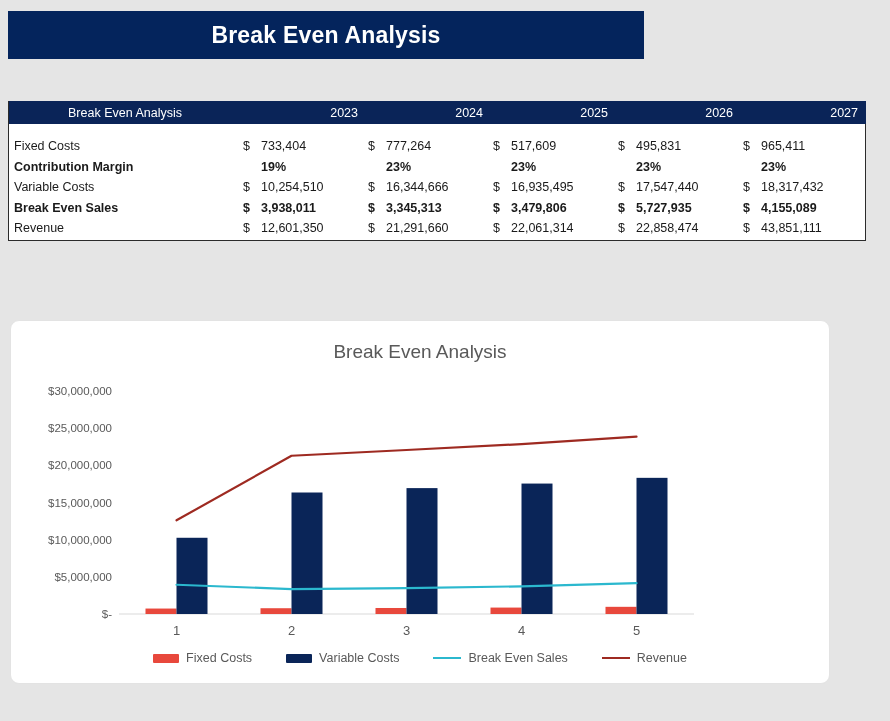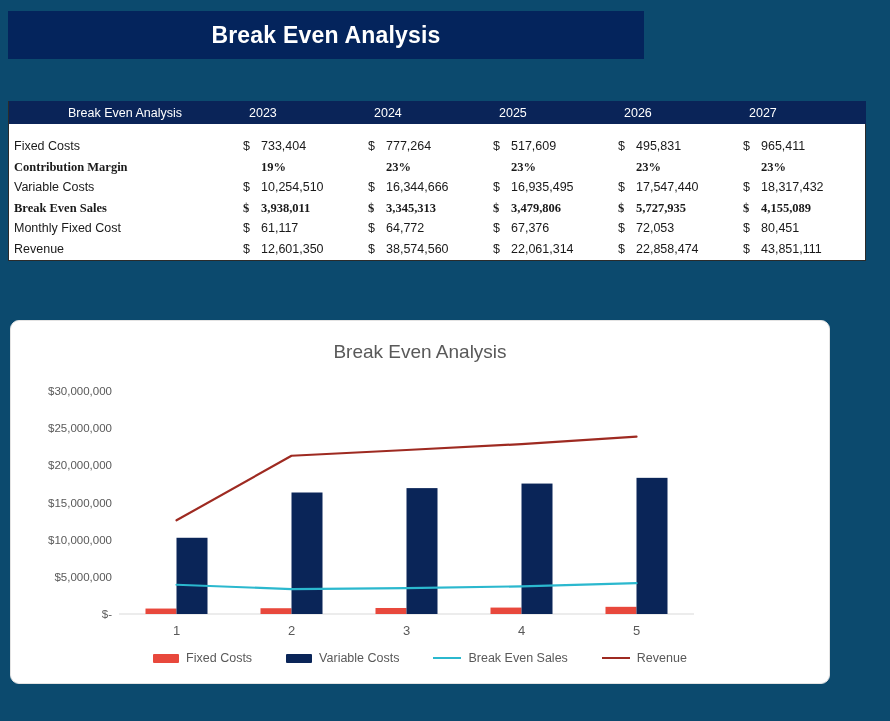"Break Even Analysis" .page { background: #0c4a6e -> #e5e5e5 }
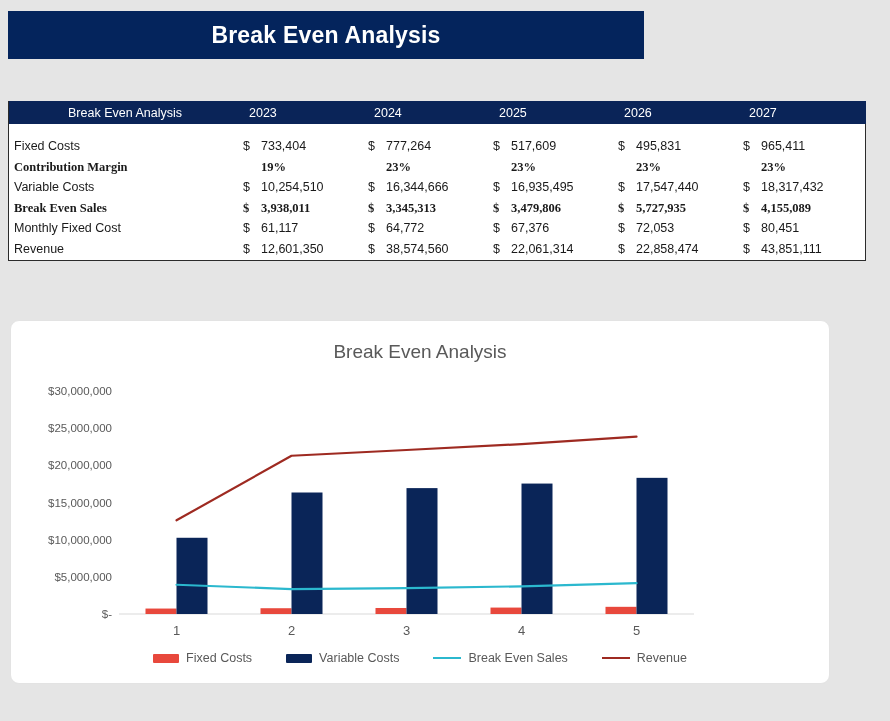"2023" thead th.col-year { text-align: left -> right }
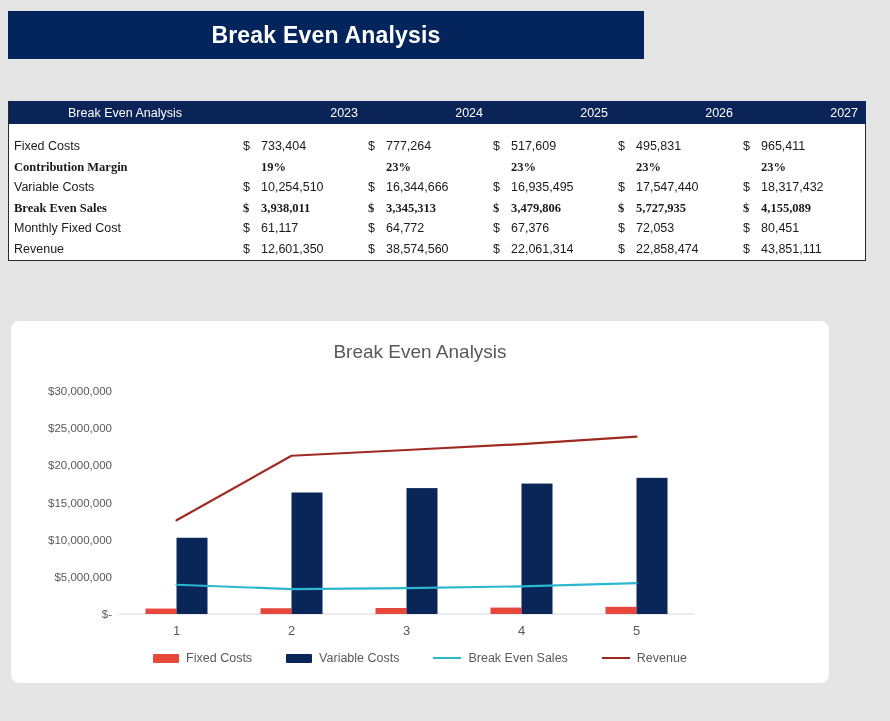"Contribution Margin" tr.bold td { font-family: Liberation Serif, serif -> none }
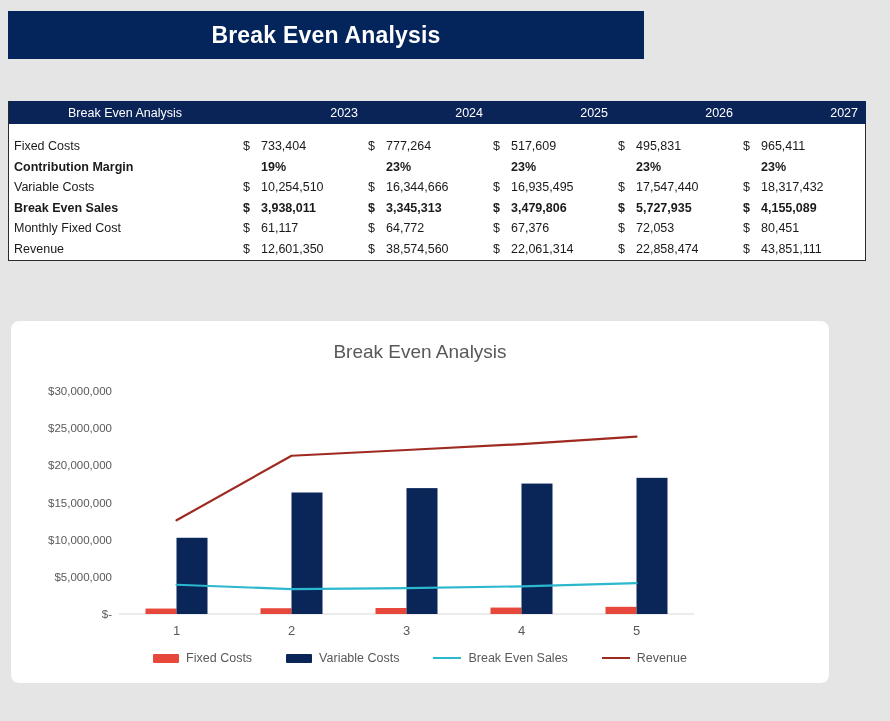"Monthly Fixed Cost" tr { html: <tr> <td>Monthly Fixed Cost</td> <td>$</td> <td>61,117</td> <td>$</td> <td>64,772</td> <td>$</td> <td>67,376</td> <td>$</td> <td>72,053</td> <td>$</td> <td>80,451</td> </tr> -> none }
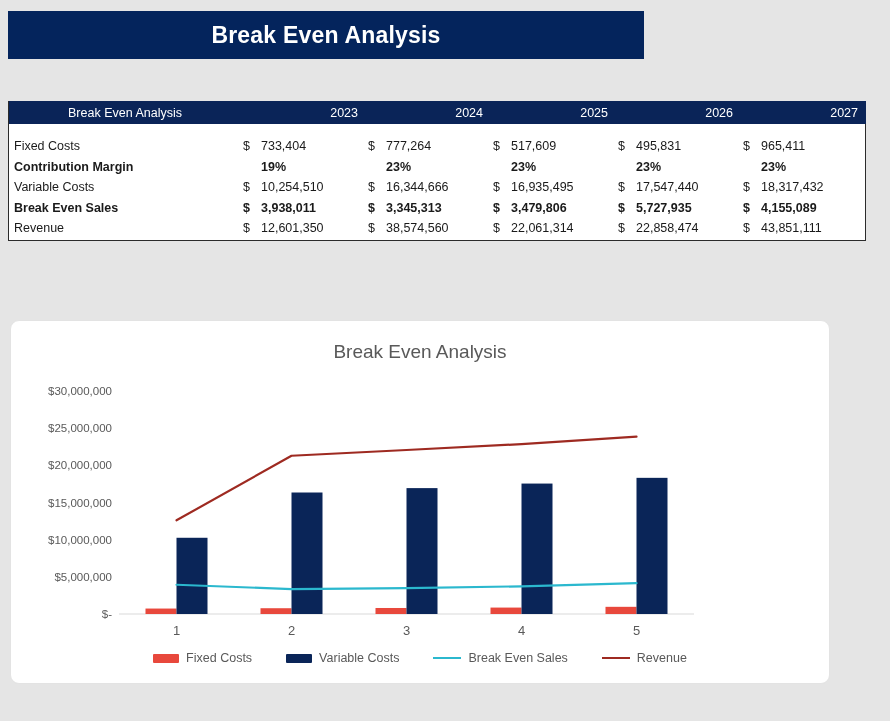"38,574,560" td.val { text: 38,574,560 -> 21,291,660 }
